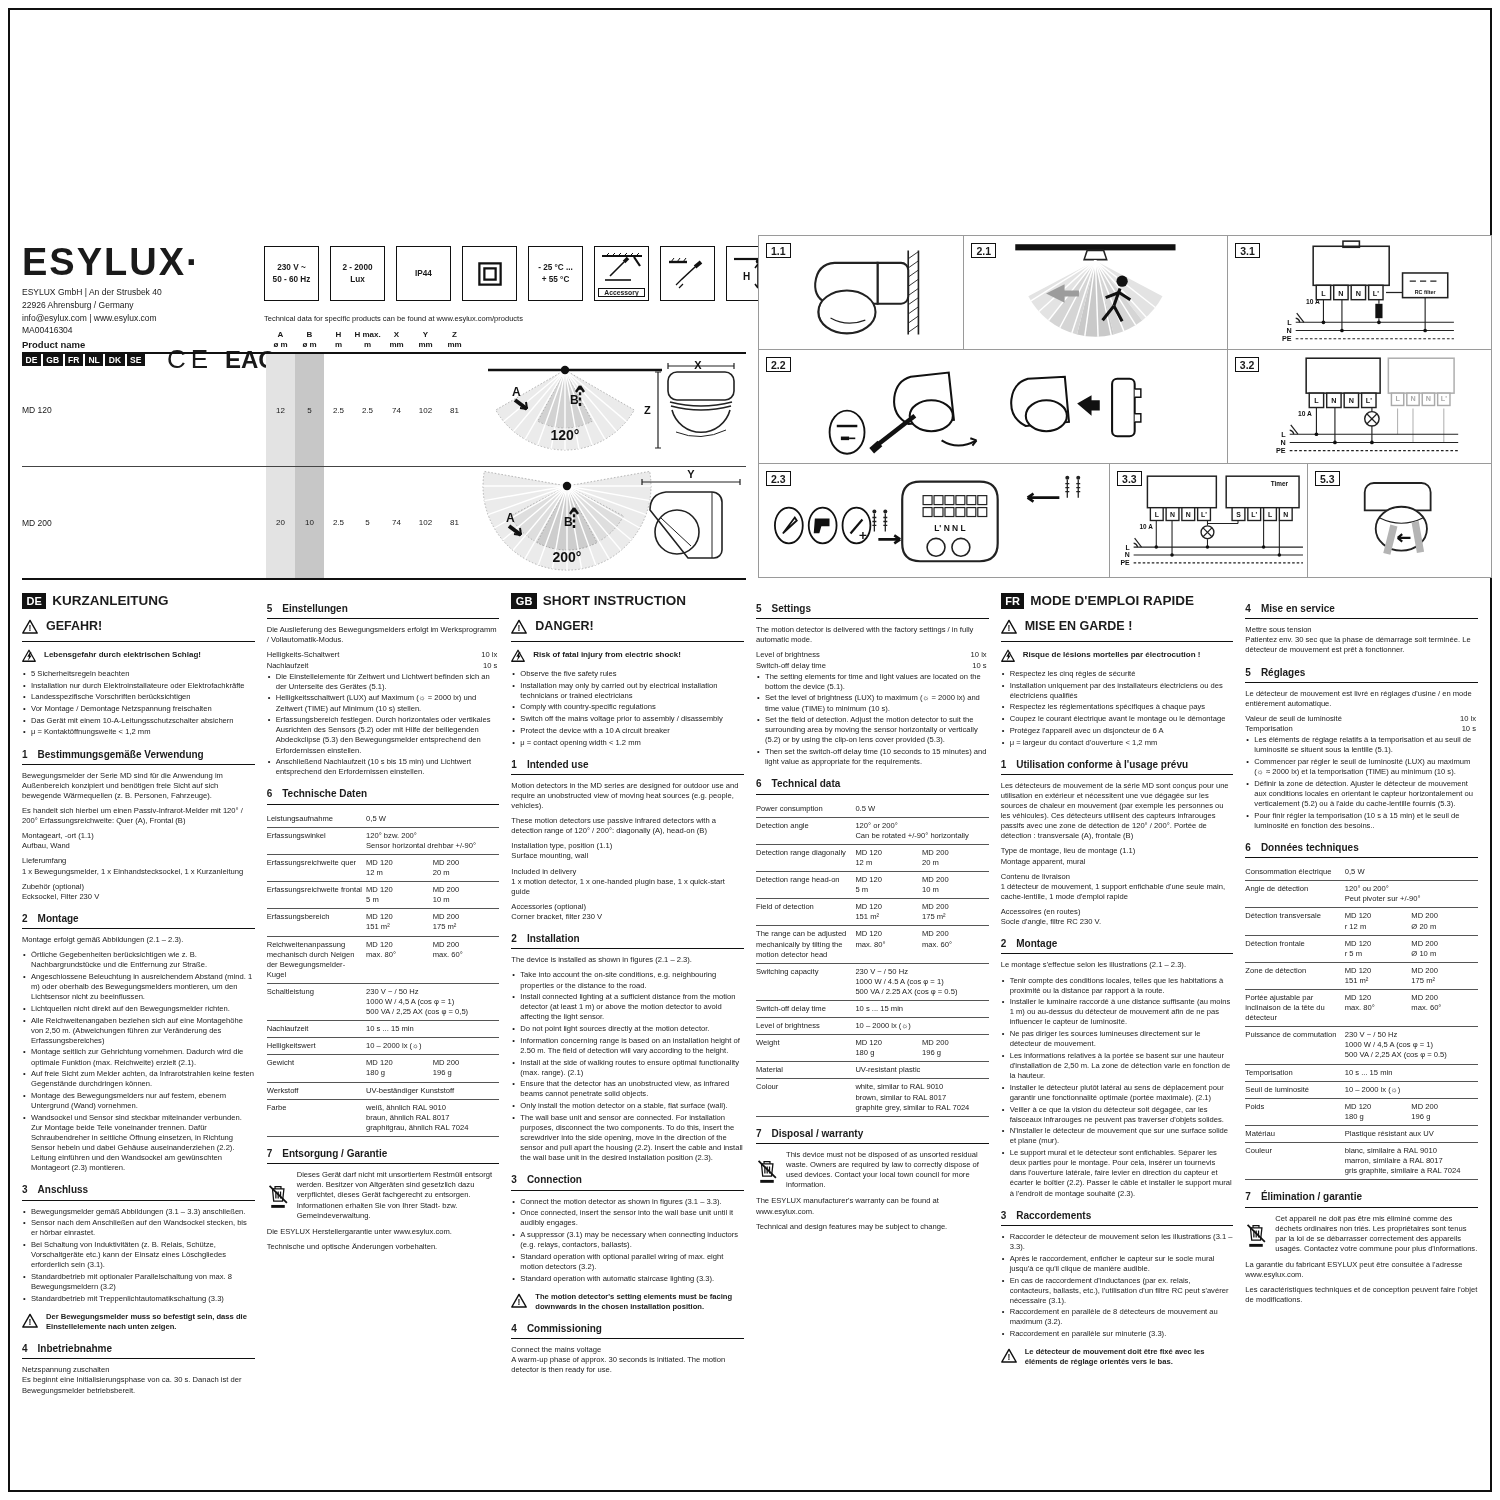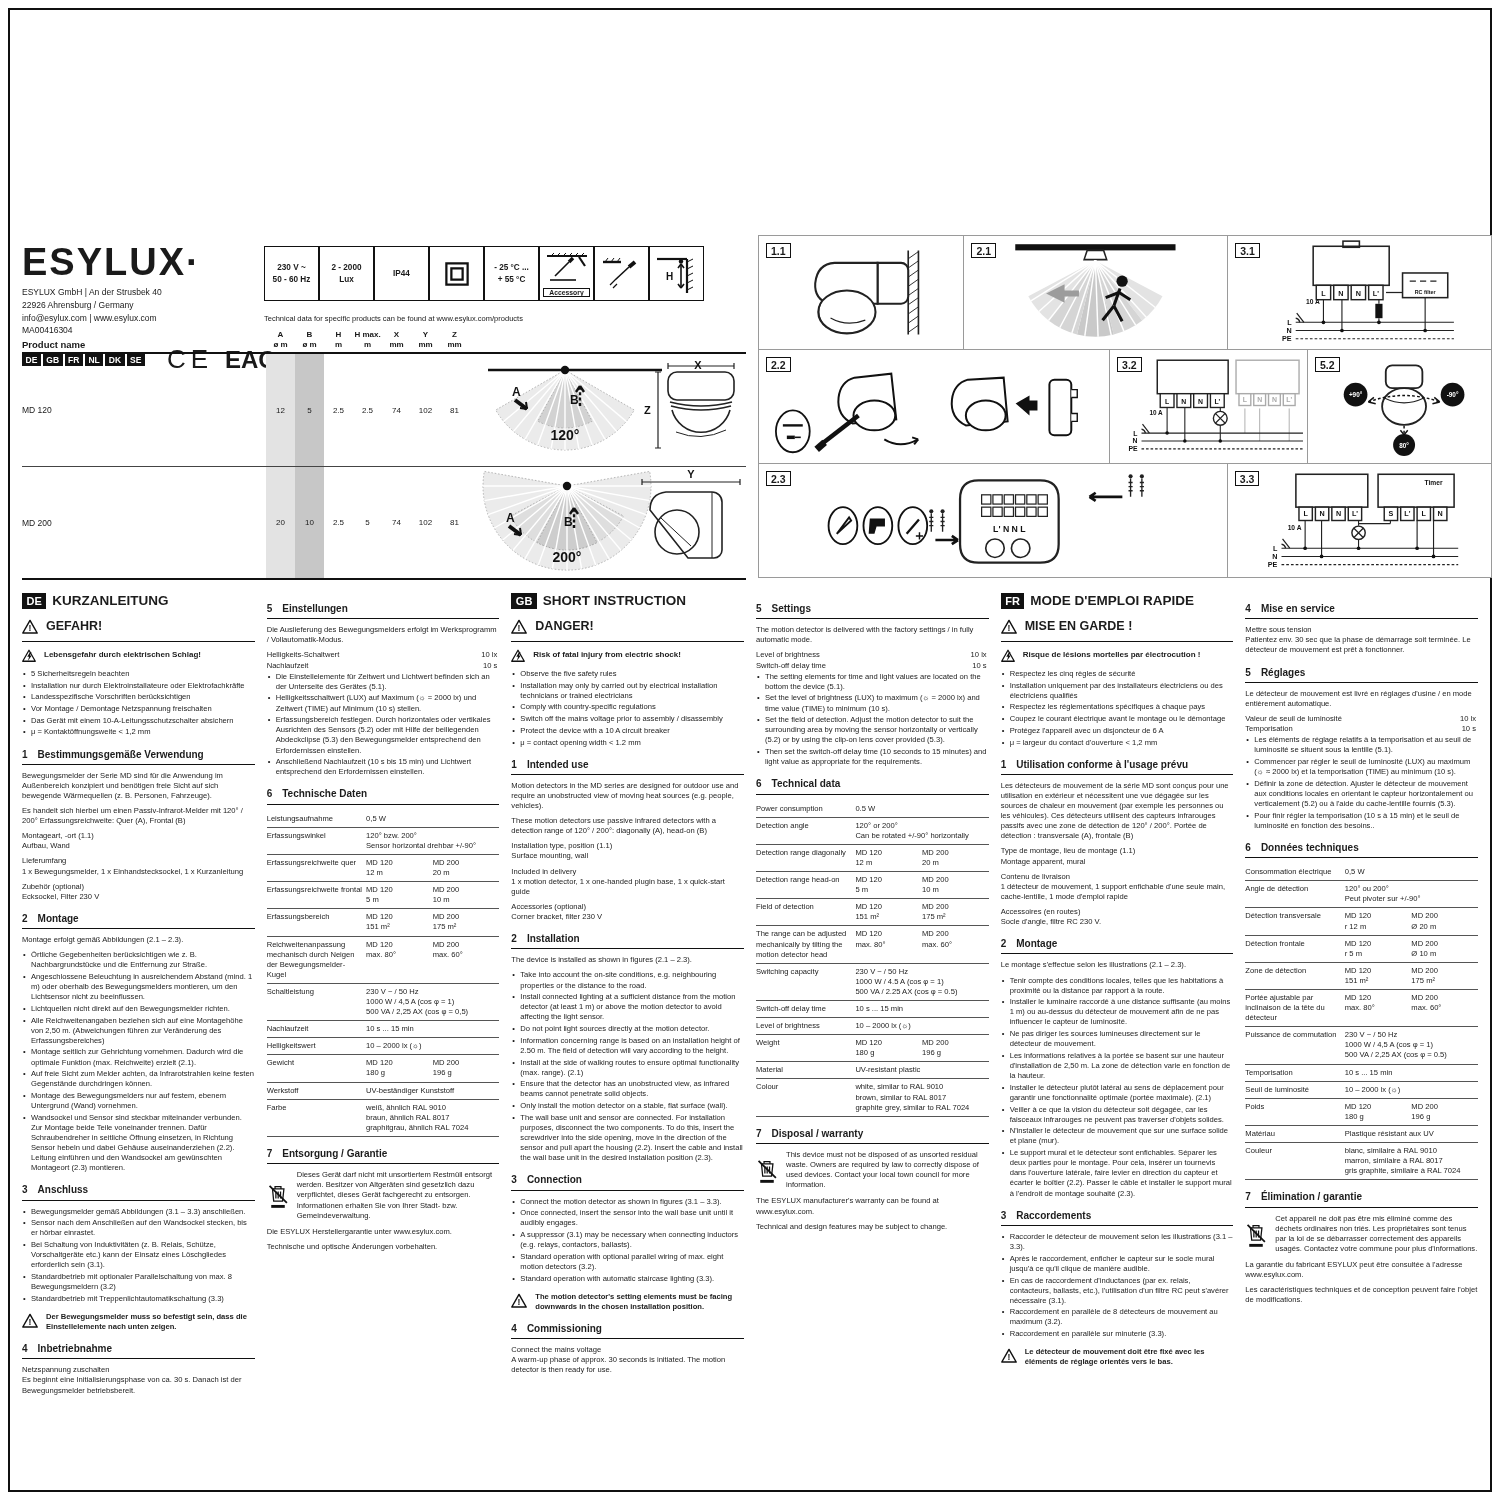"230 V ~" .specs { gap: 0 -> 11px }
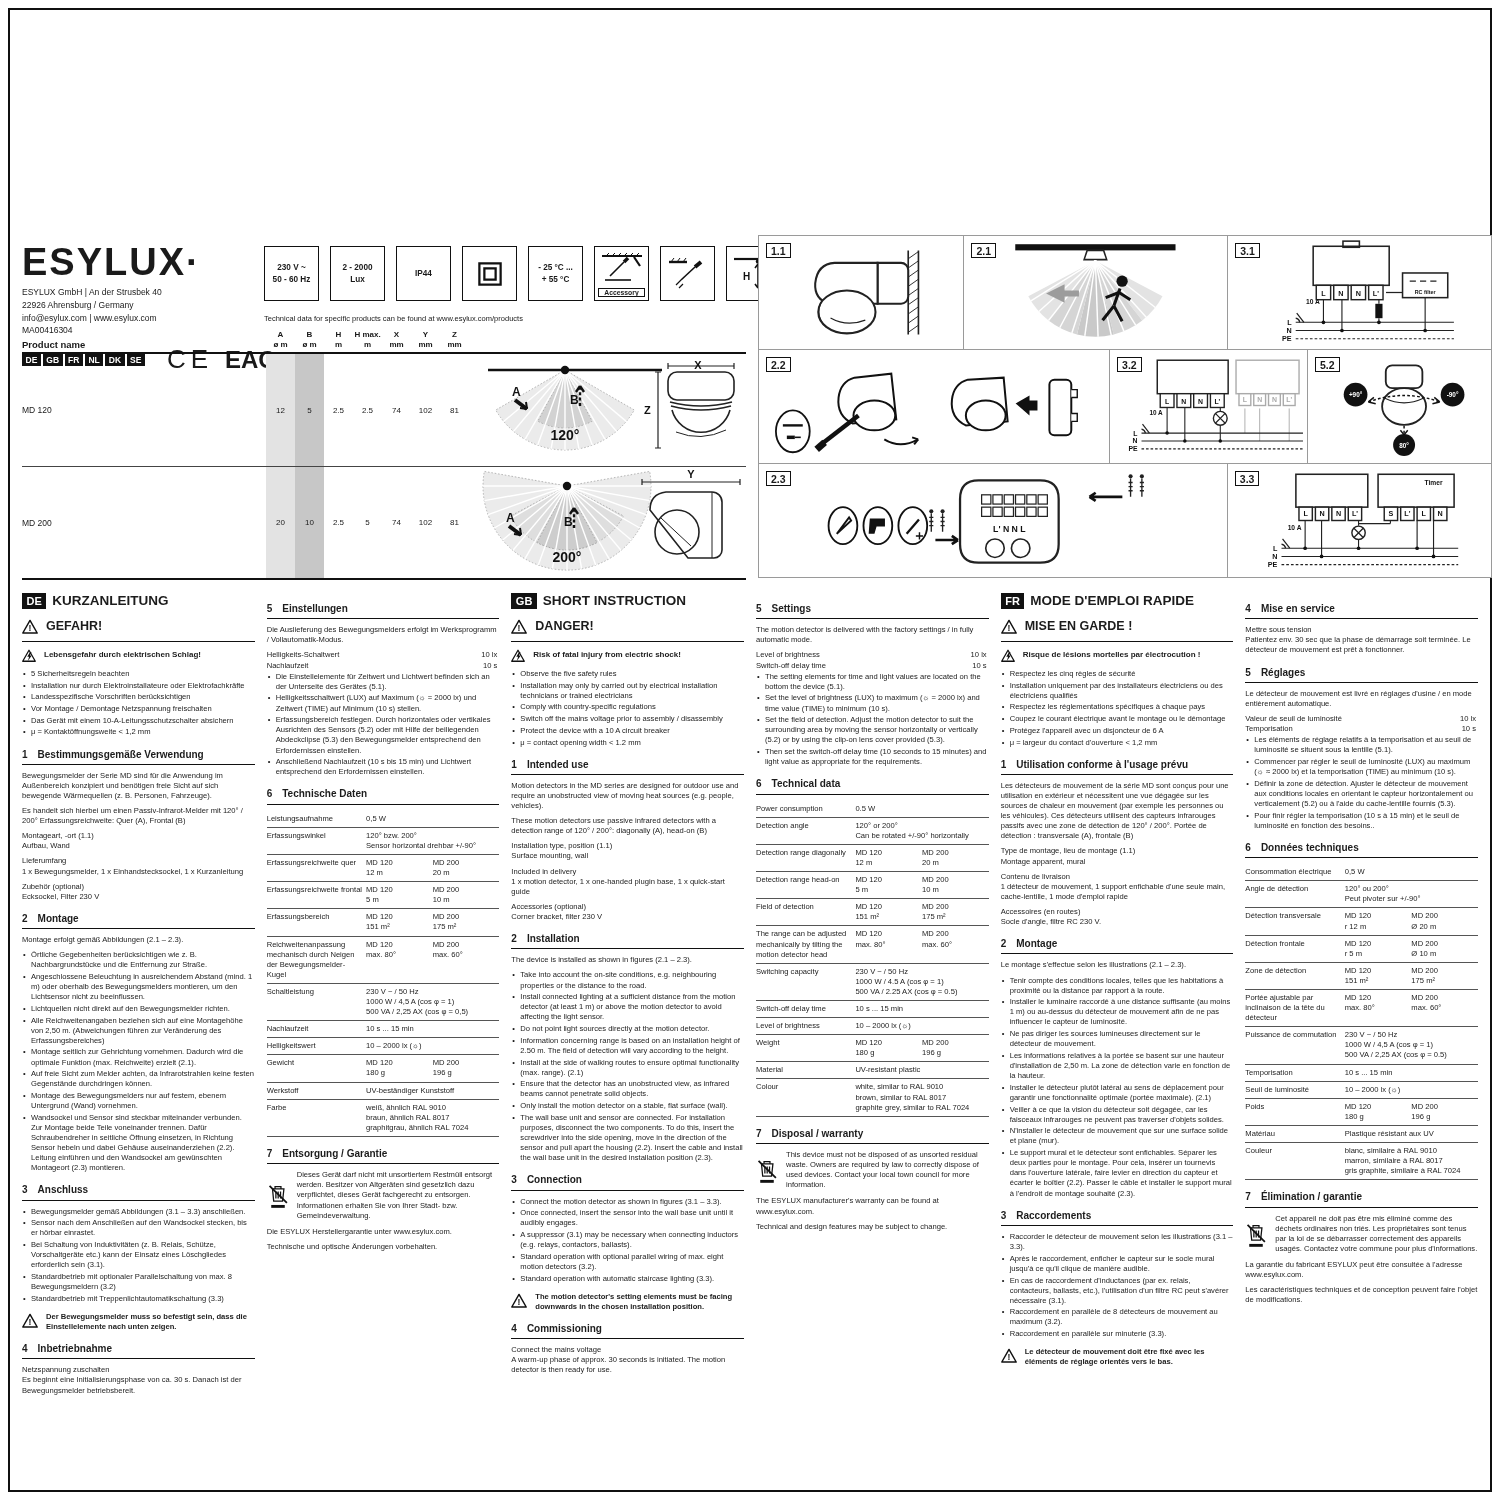"5.2" div.figcell { html: <div> <svg> <g> <rect></rect> <ellipse></ellipse> <path></path> </g> <path></path> <path></path> <path></path> <path></path> <circle></circle> <circle></circle> <circle></circle> <text>+90°</text> <text>-90°</text> <text>80°</text> </svg> <div>5.2</div> </div> -> none }
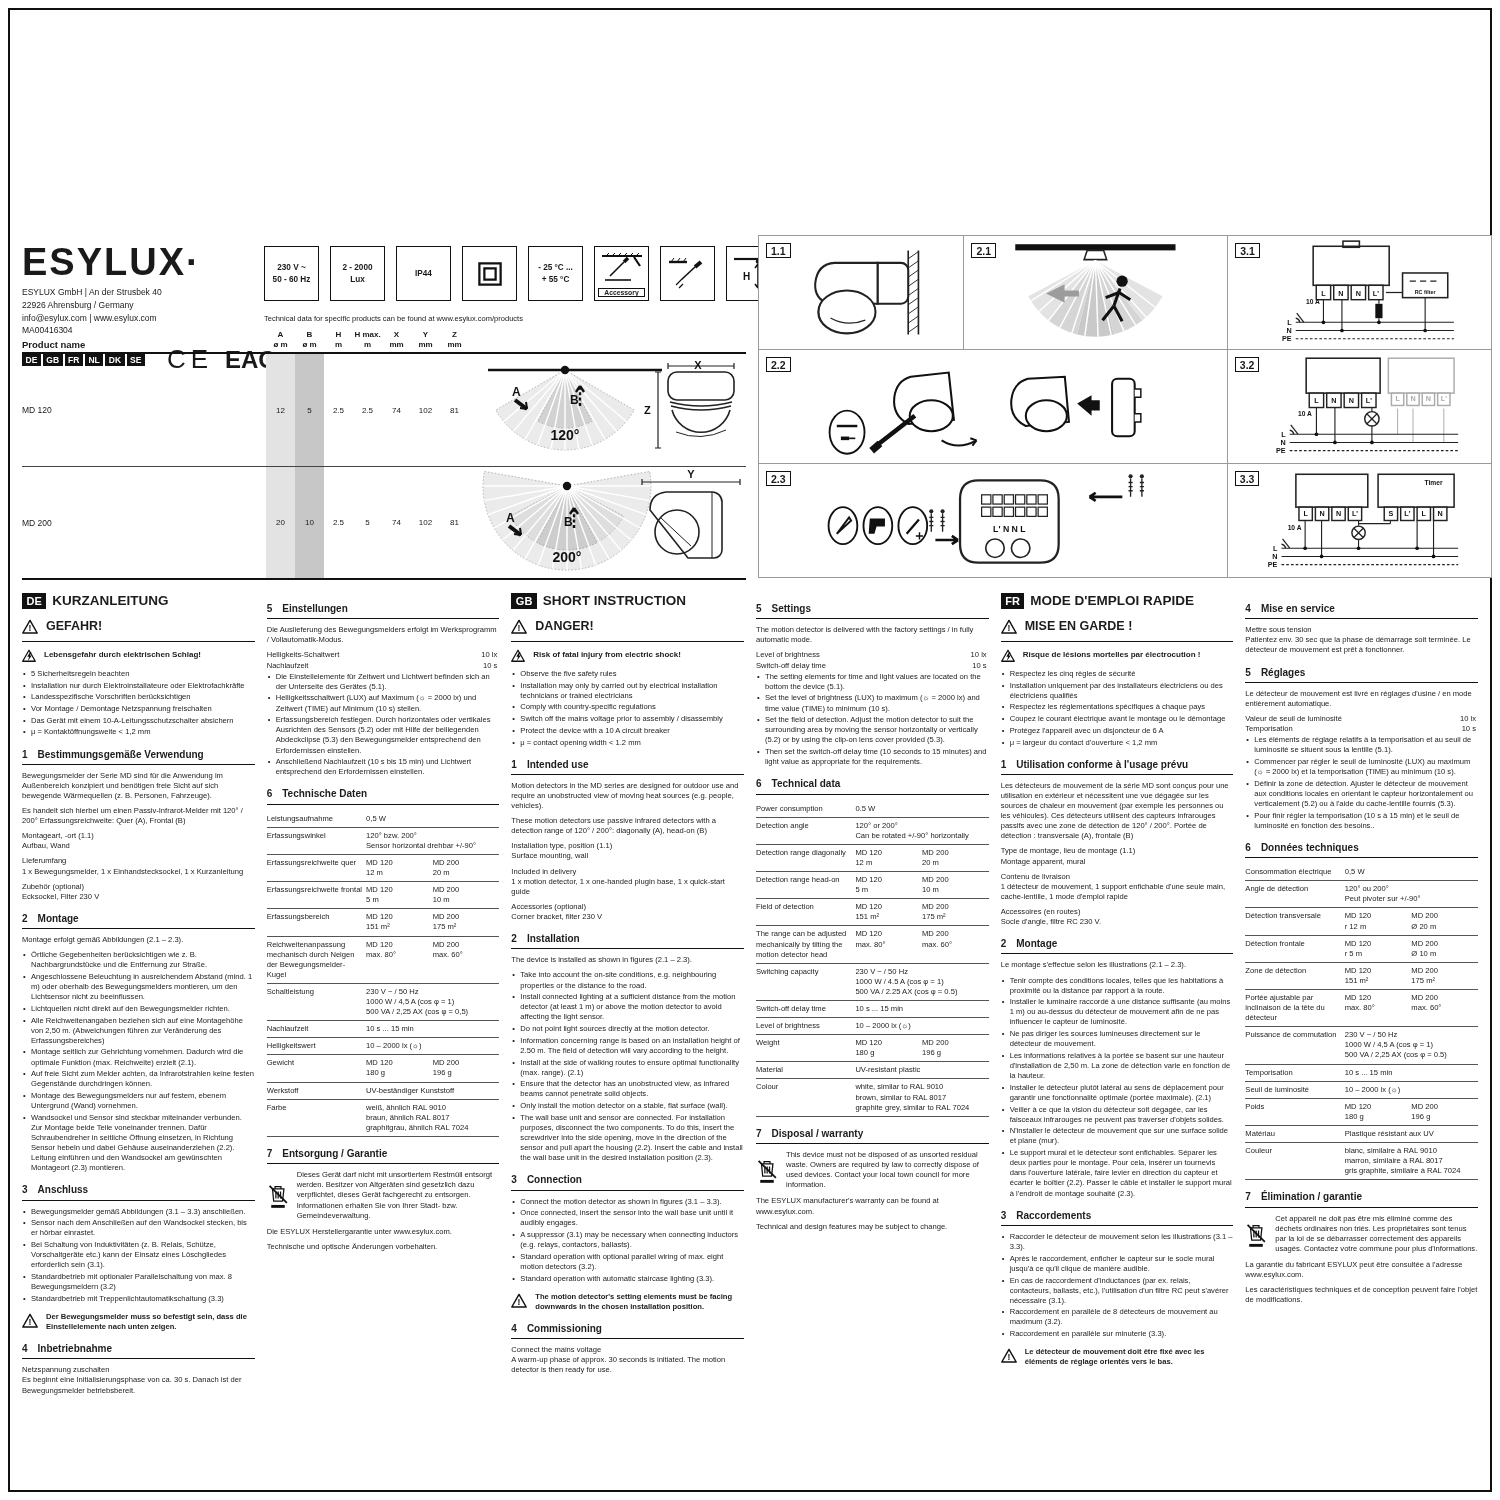"5.3" div.figcell { html: none -> <div> <svg> <g> <path></path> <ellipse></ellipse> <path></path> </g> <rect></rect> <rect></rect> <path></path> </svg> <div>5.3</div> </div> }
